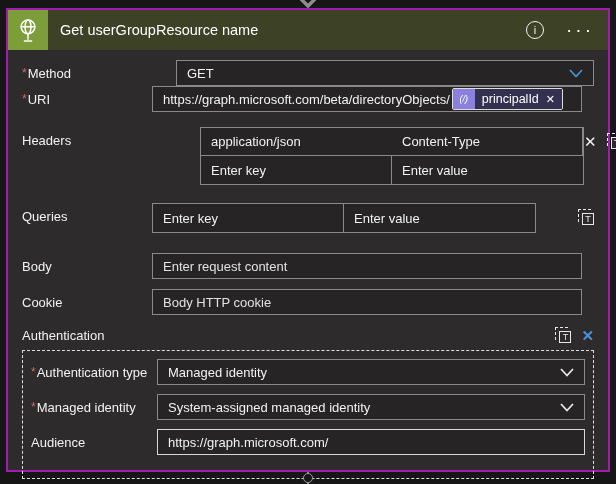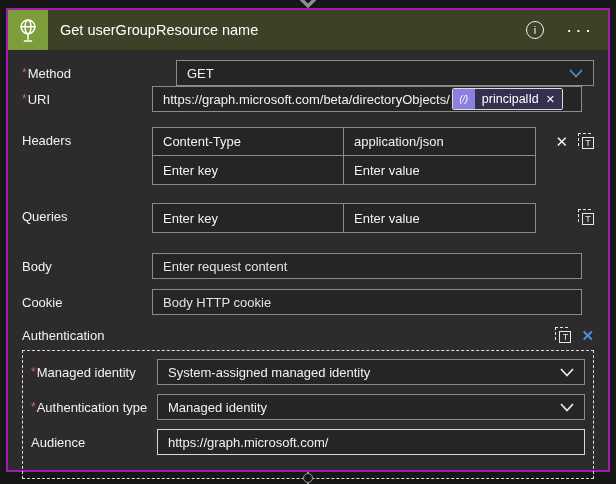"Headers" div.row { gap: none -> 48px }
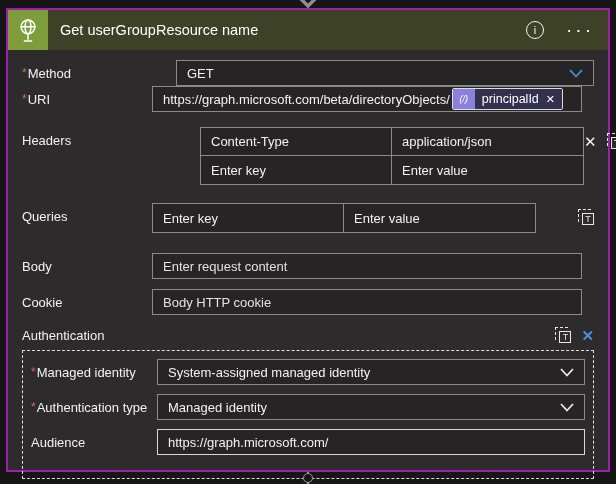"Content-Type" div.kv-cell { order: before "application/json" -> after "application/json" }
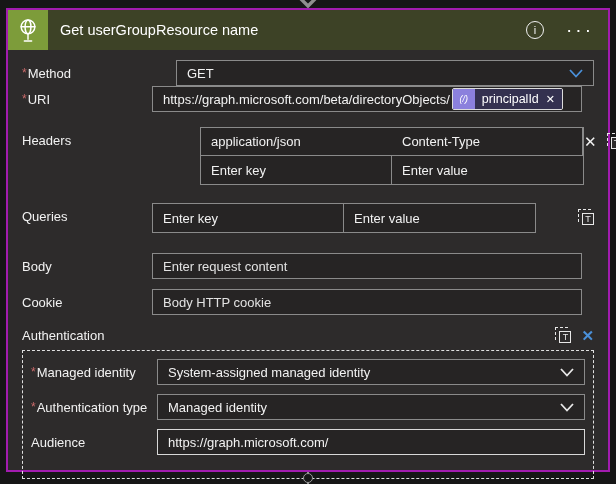"*Managed identity" div.auth-row { order: before "*Authentication type" -> after "*Authentication type" }
